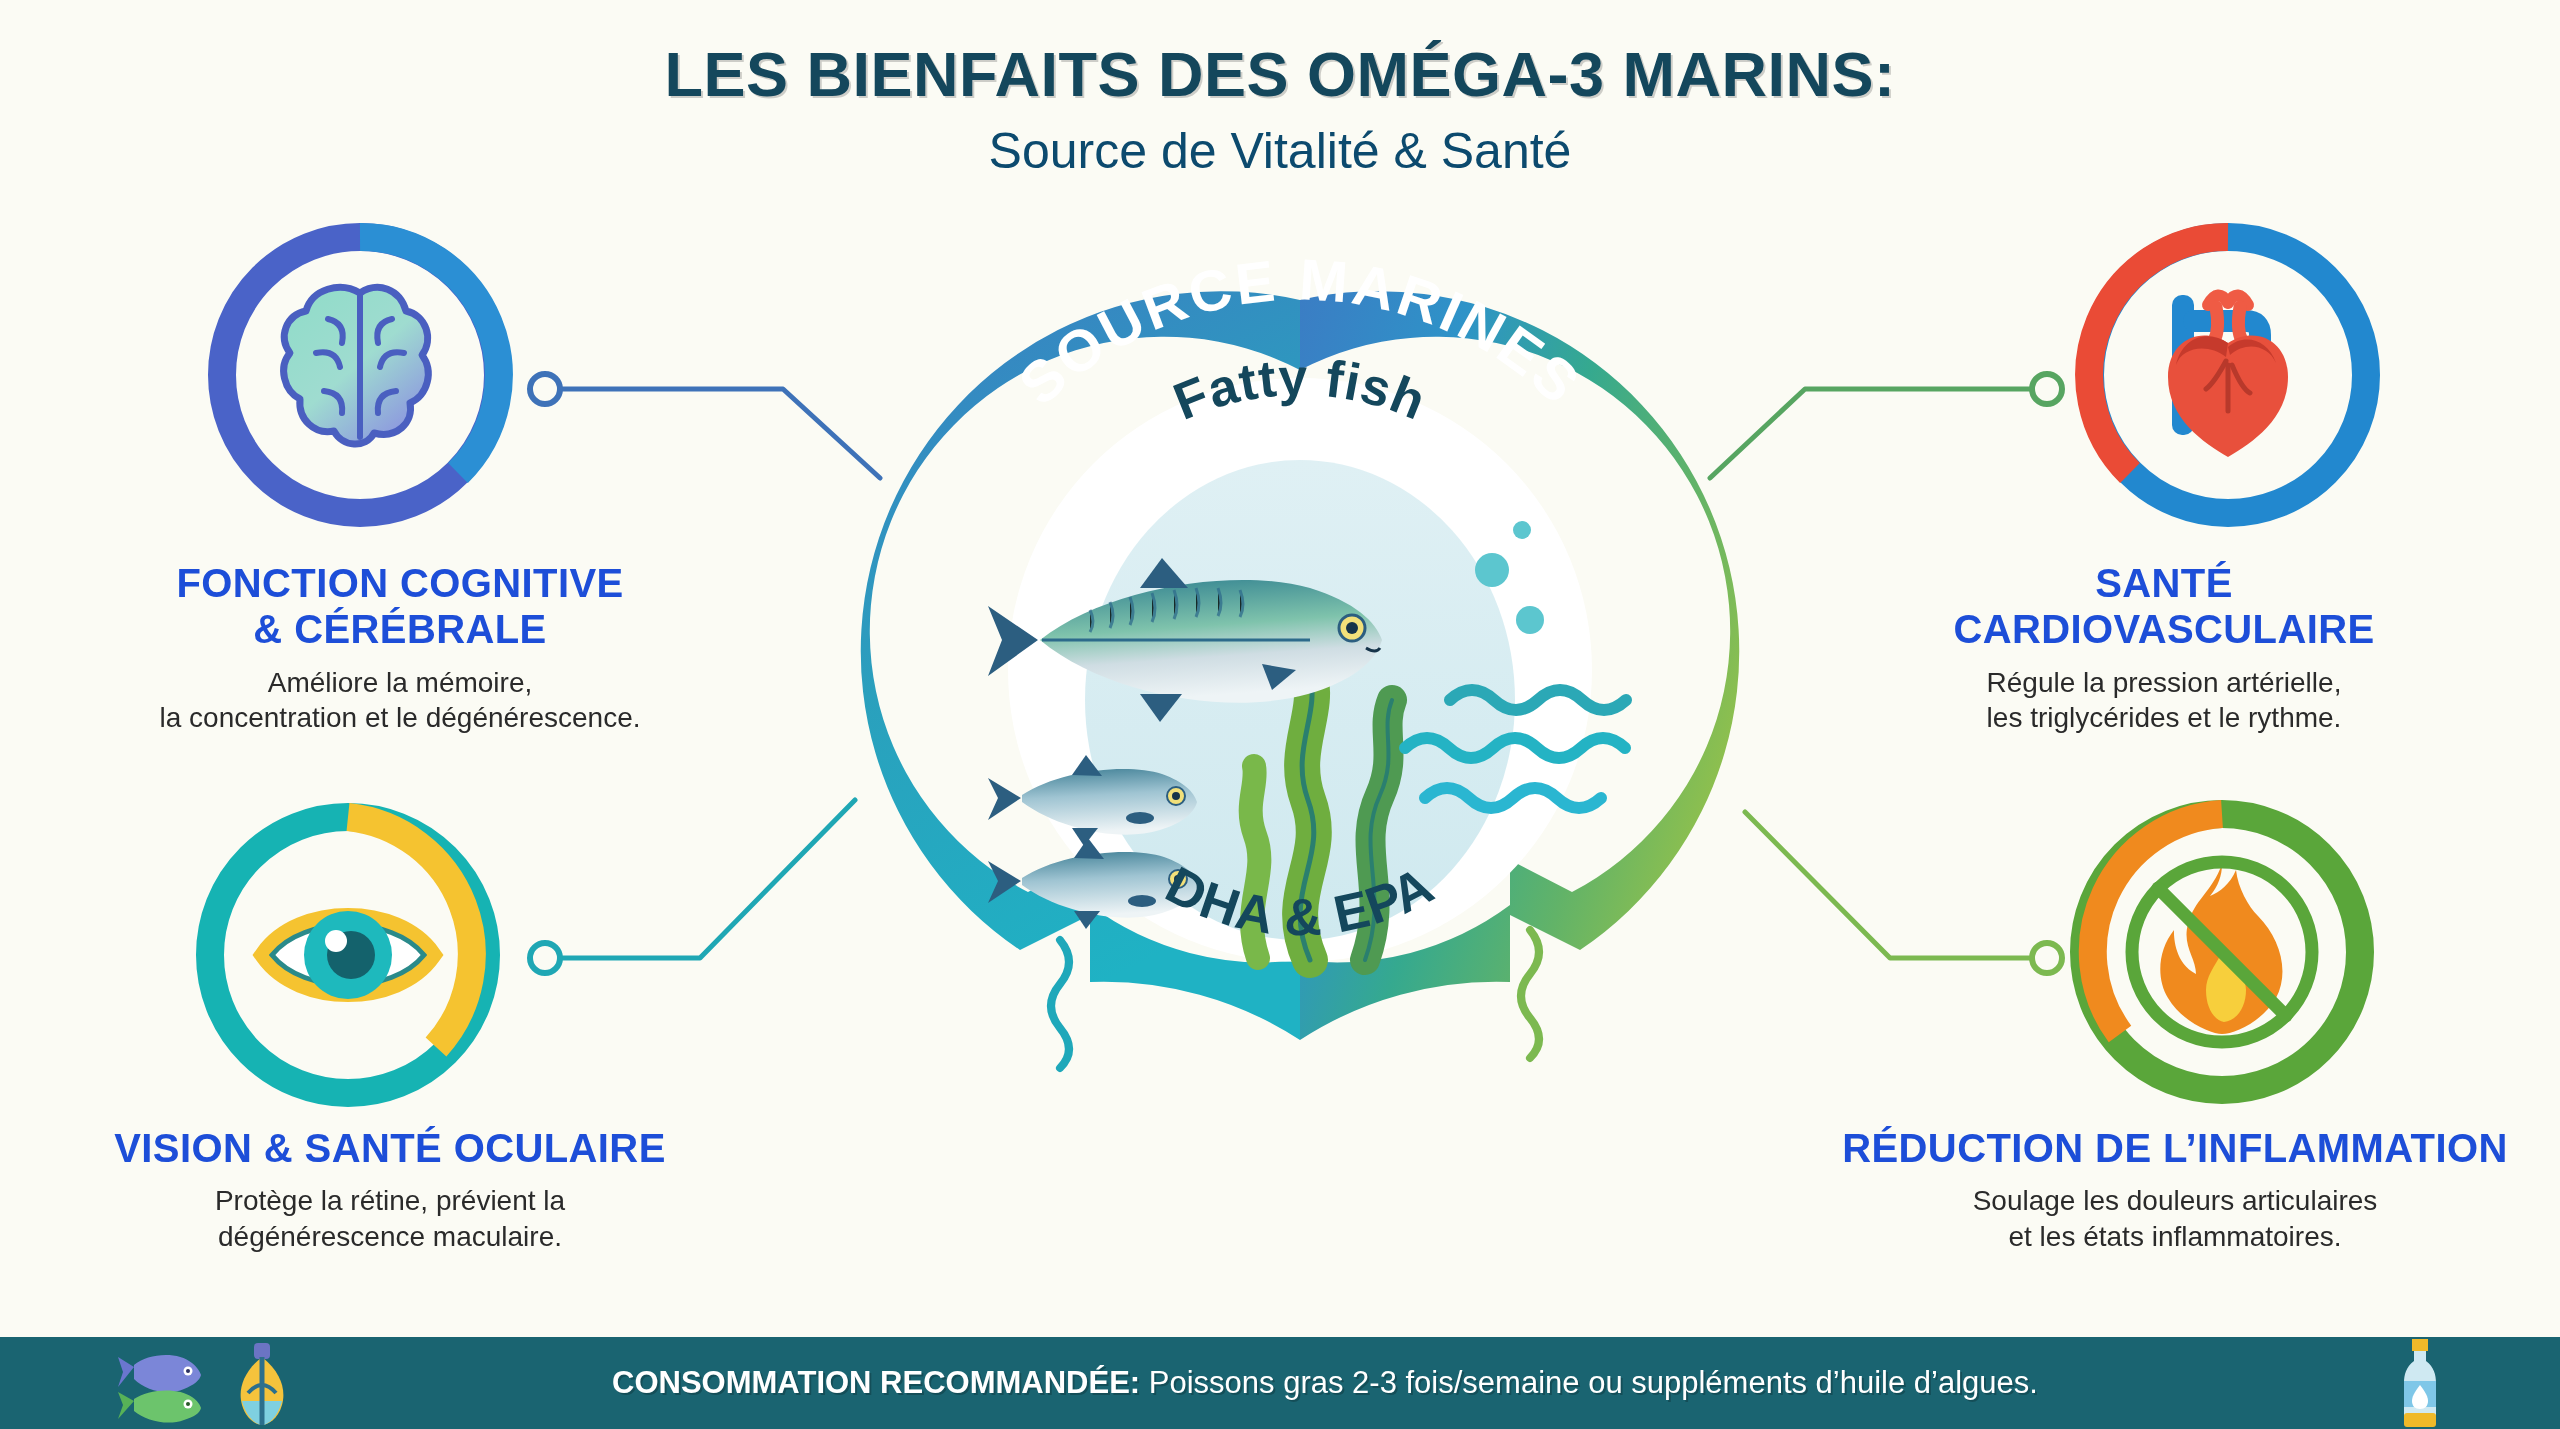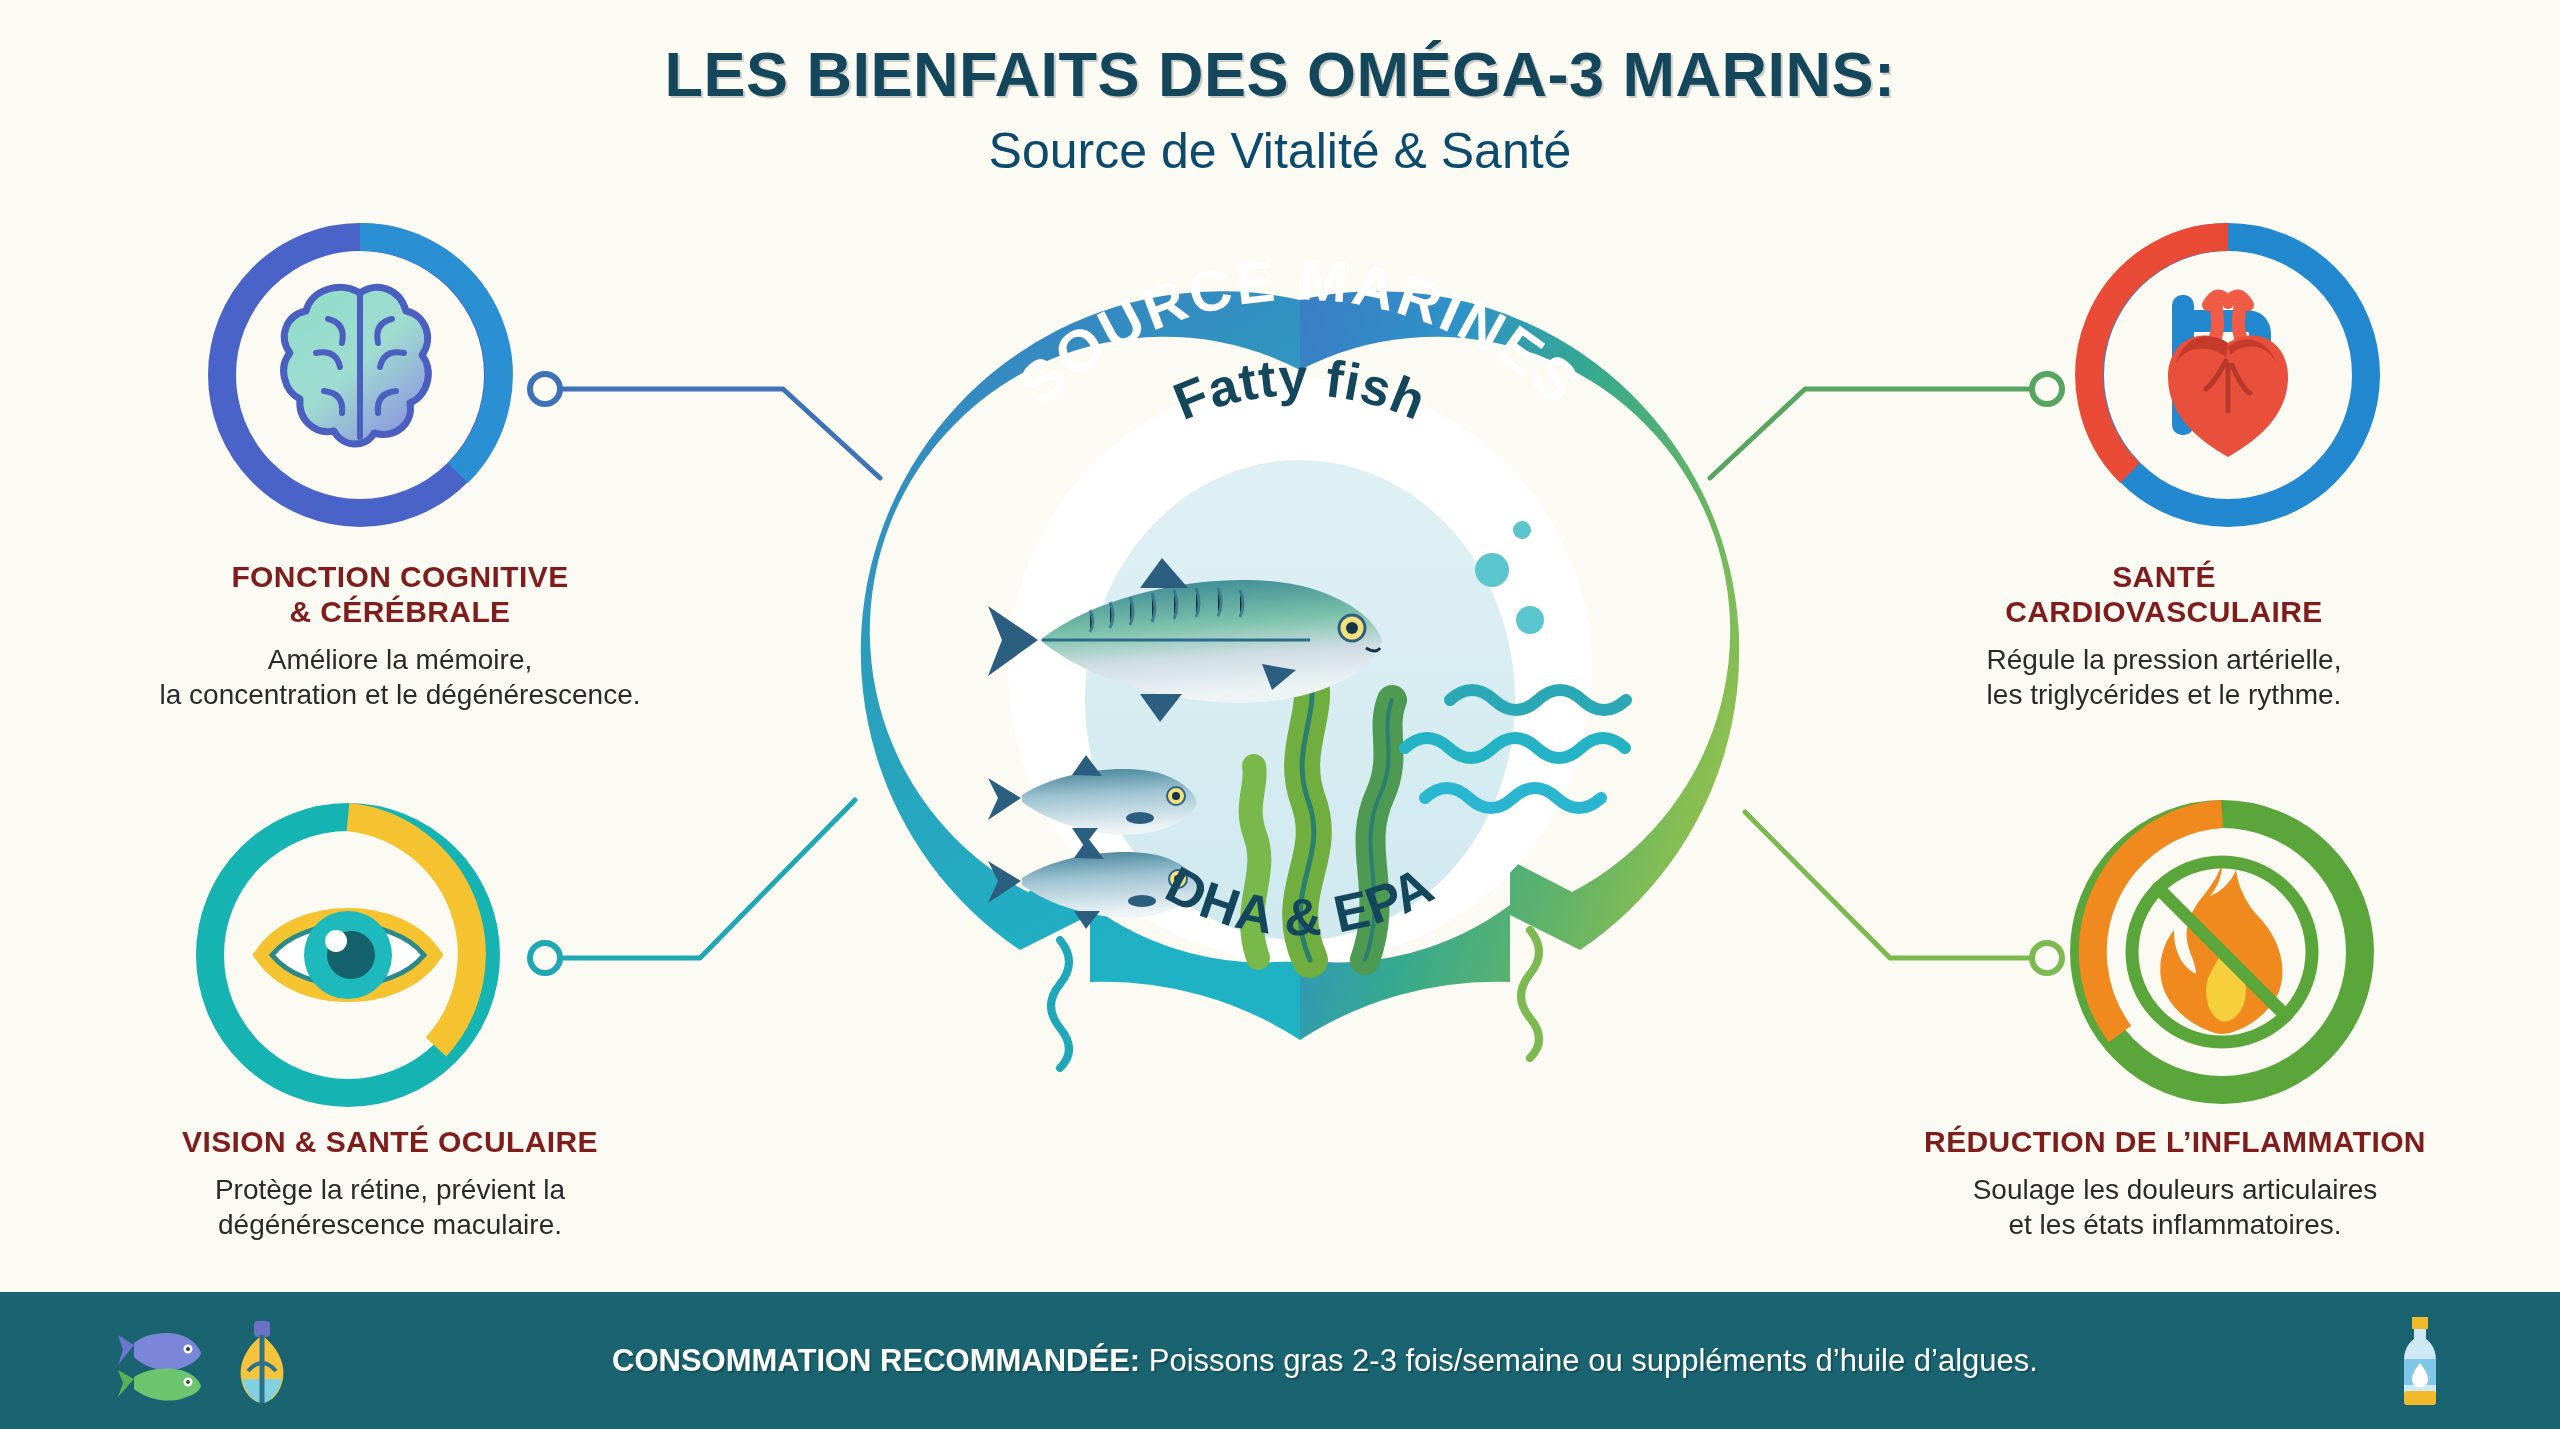"FONCTION COGNITIVE" .feature .f-title { color: #7f1d1d -> #1d4ed8; font-size: 30px -> 40px }
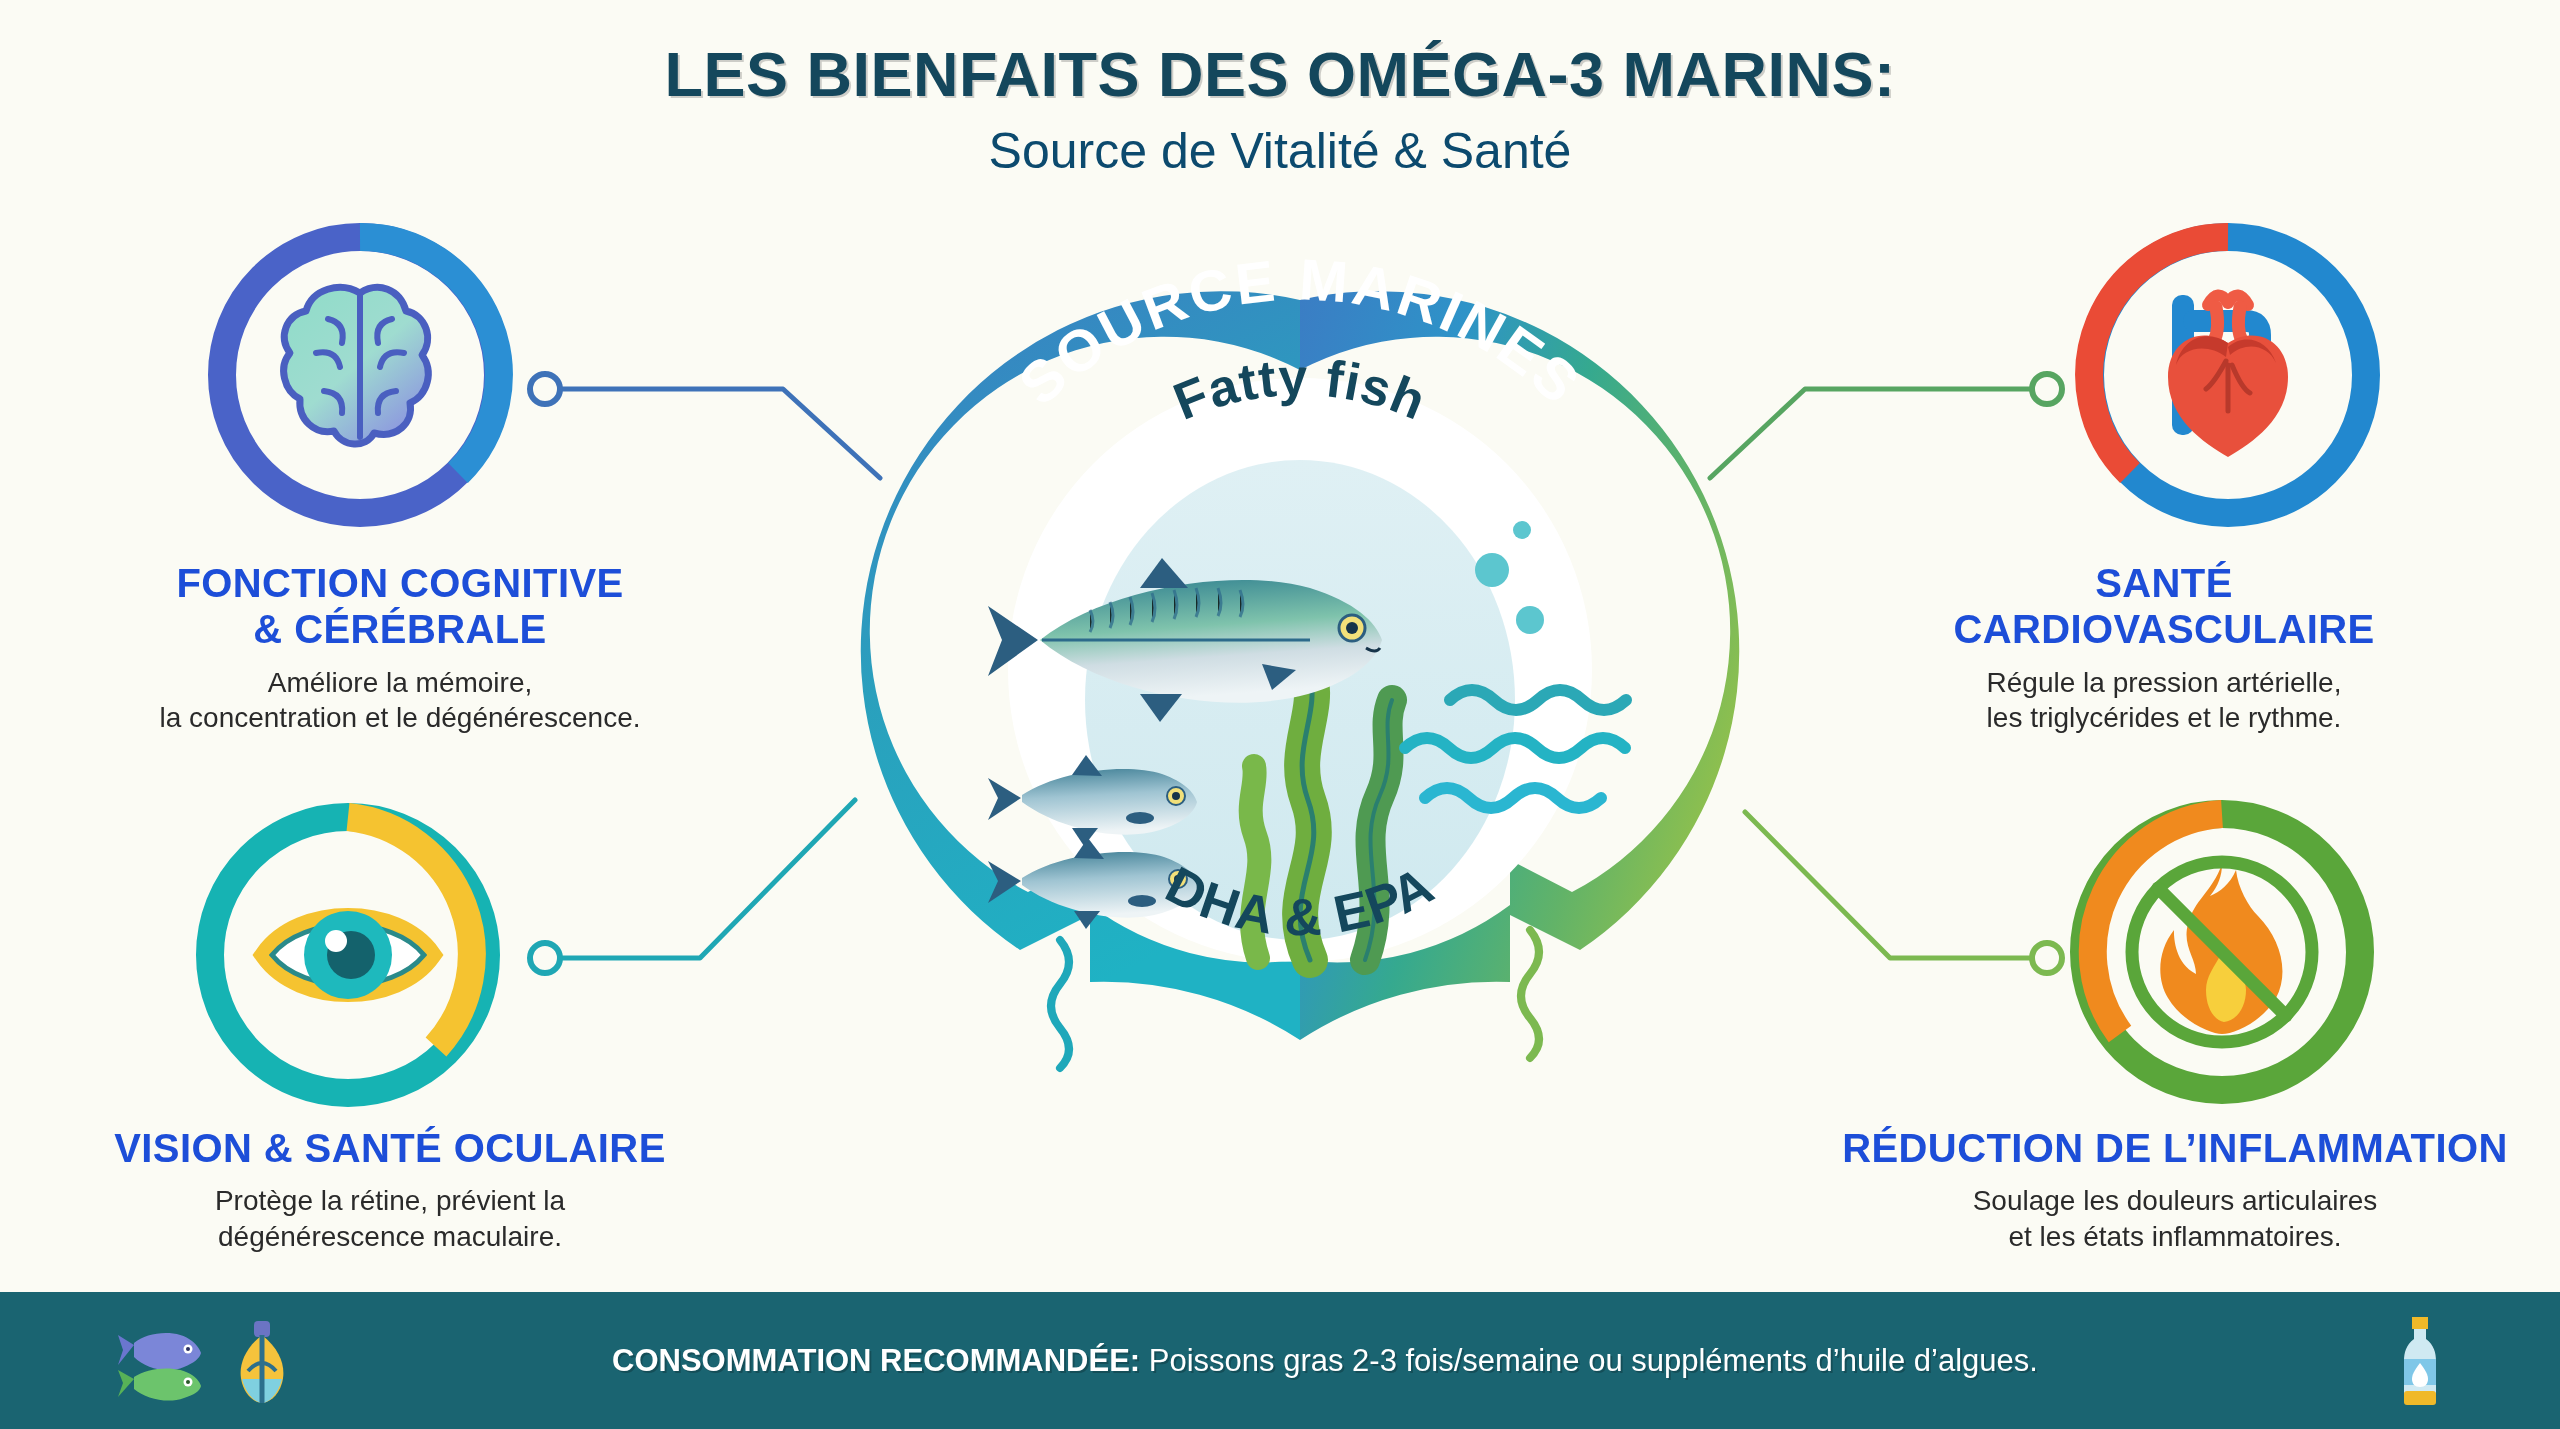"CONSOMMATION RECOMMANDÉE: Poissons gras" #banner { height: 137px -> 92px }
